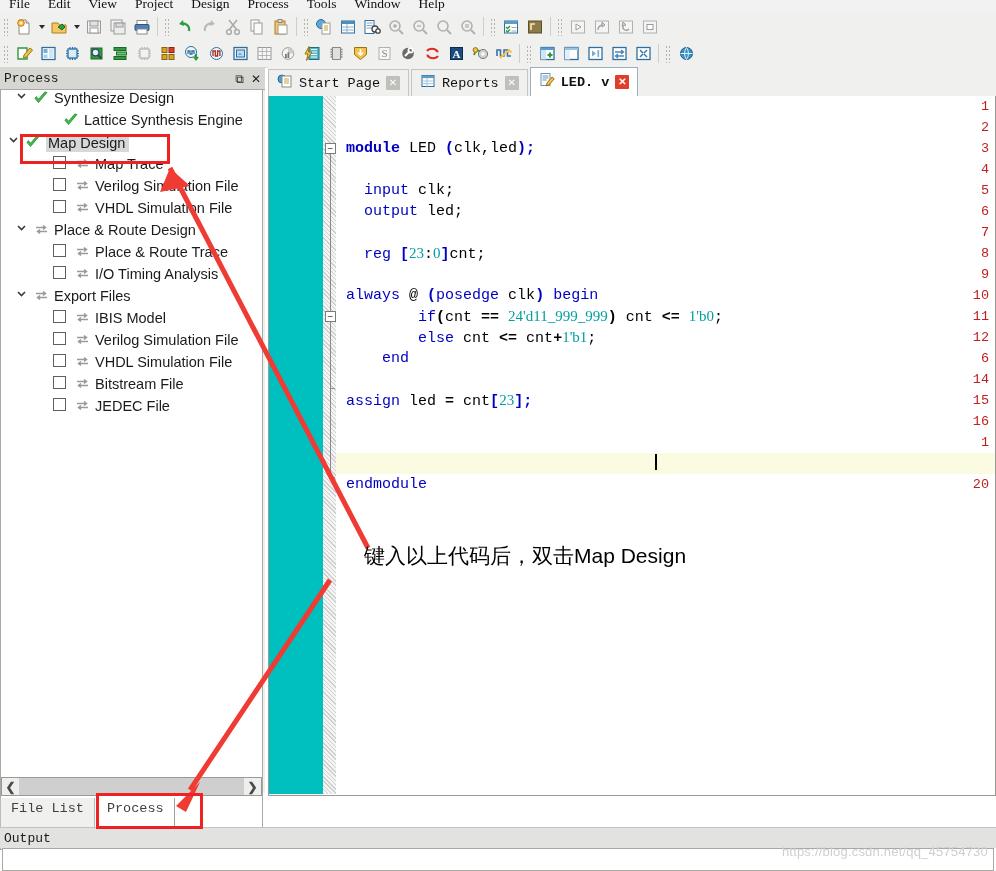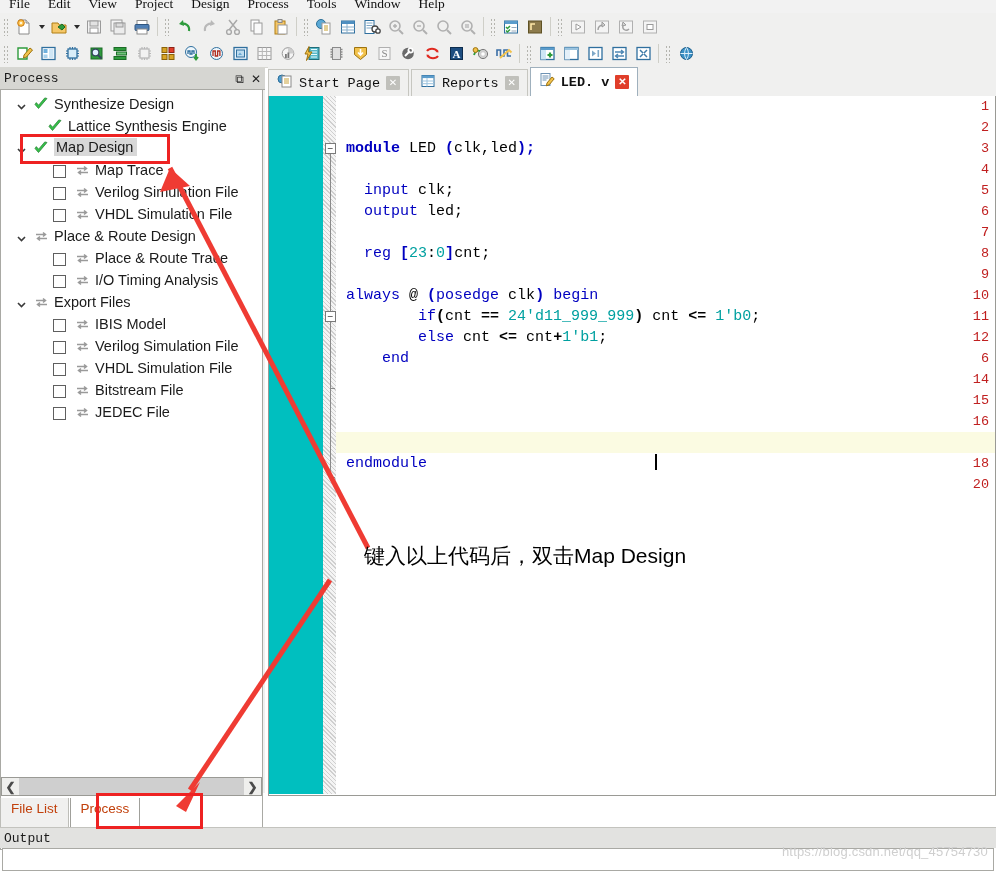"Synthesize Design" .trow { align-items: flex-end -> flex-start }
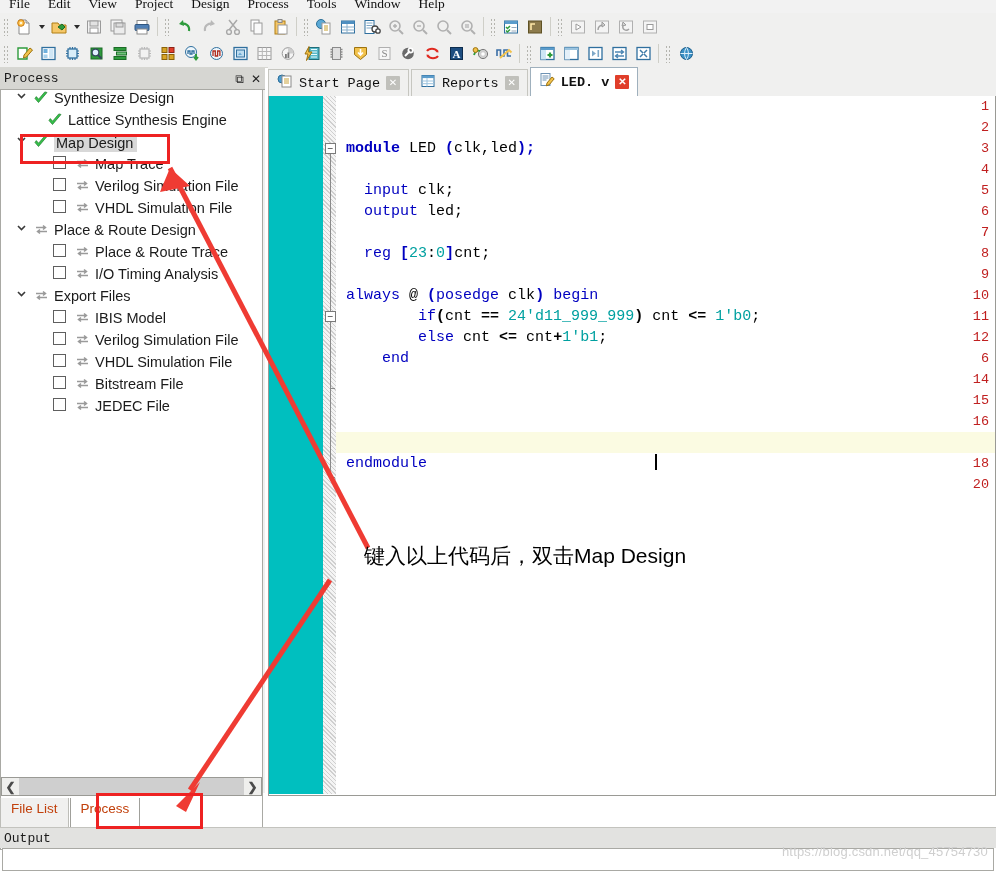"Lattice Synthesis Engine" div.trow { padding-left: 44px -> 60px }
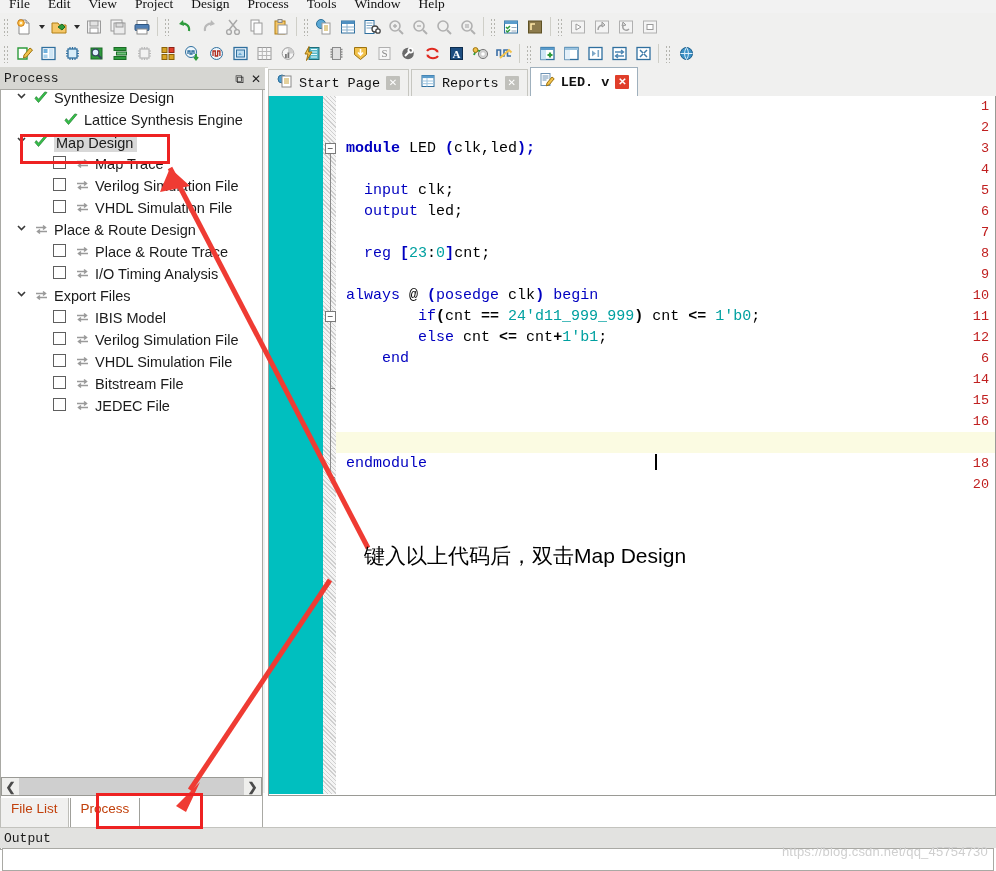"Map Design" div.trow { padding-left: 10px -> 2px }
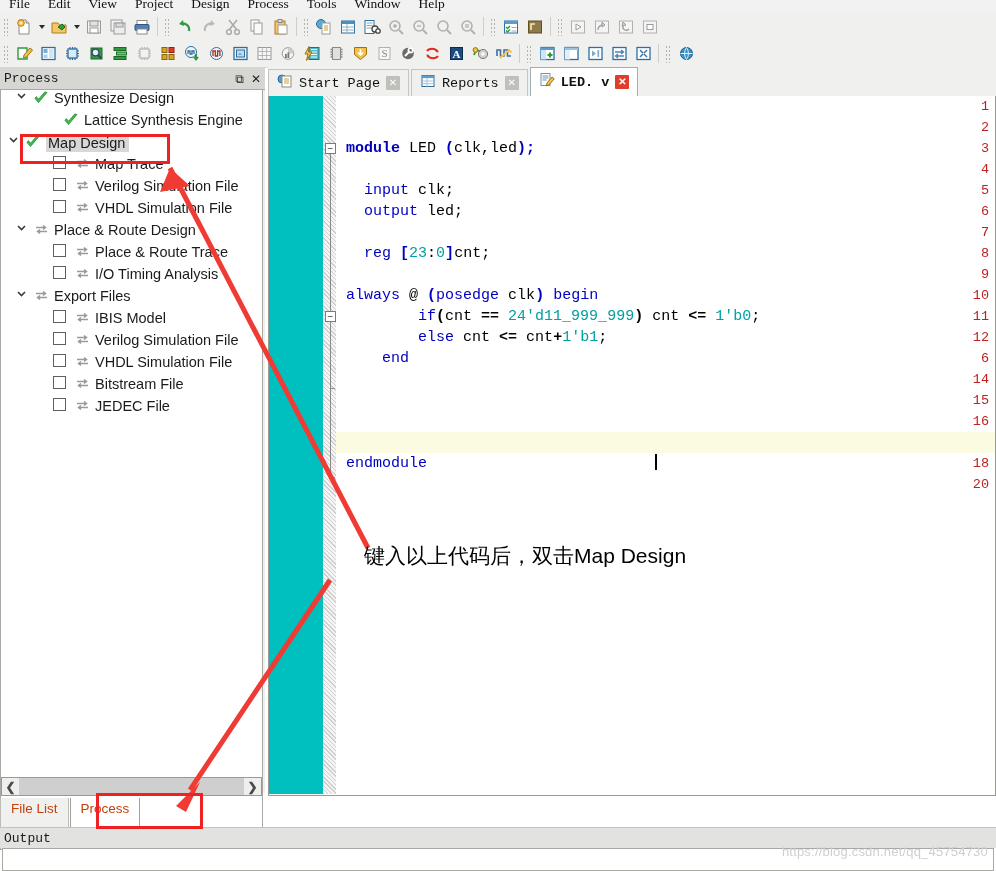"23" .num { font-family: none -> Liberation Serif, serif }
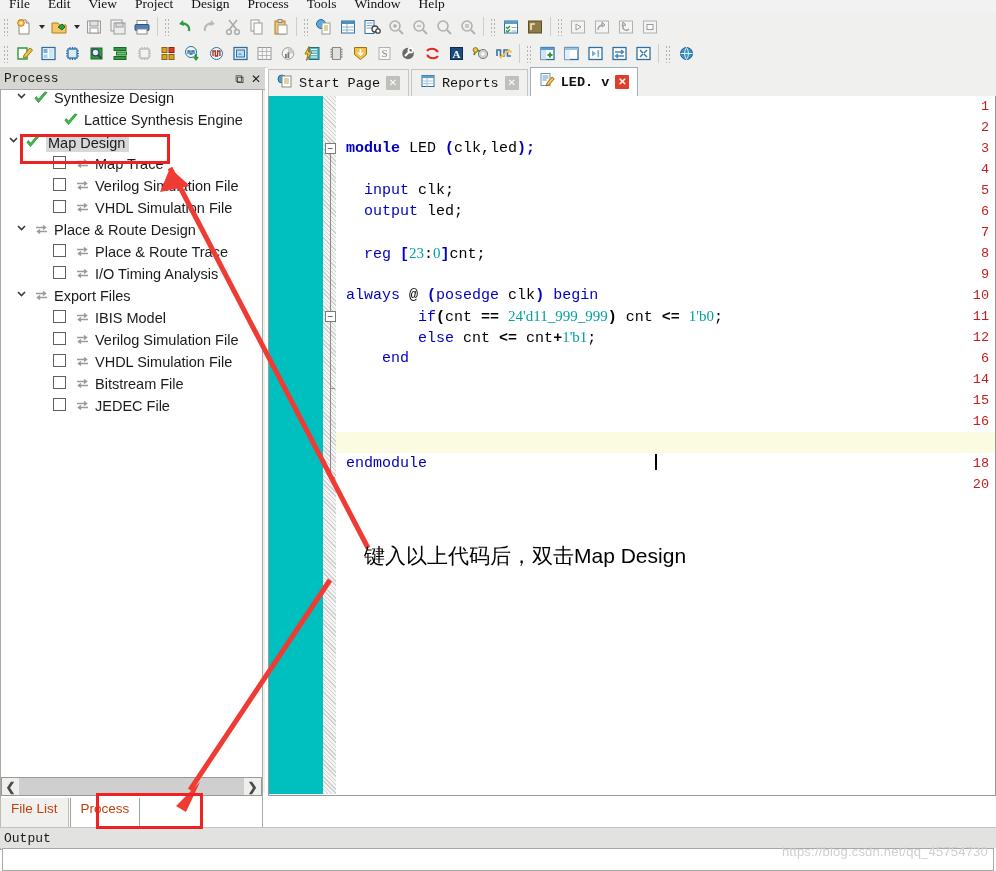"assign led = cnt[23];" div.cline { html: none -> <div><span>assign</span> <span>led</span> <span>=</span> <span>cnt</span><span>[</span><span>23</span><span>];</span></div> }
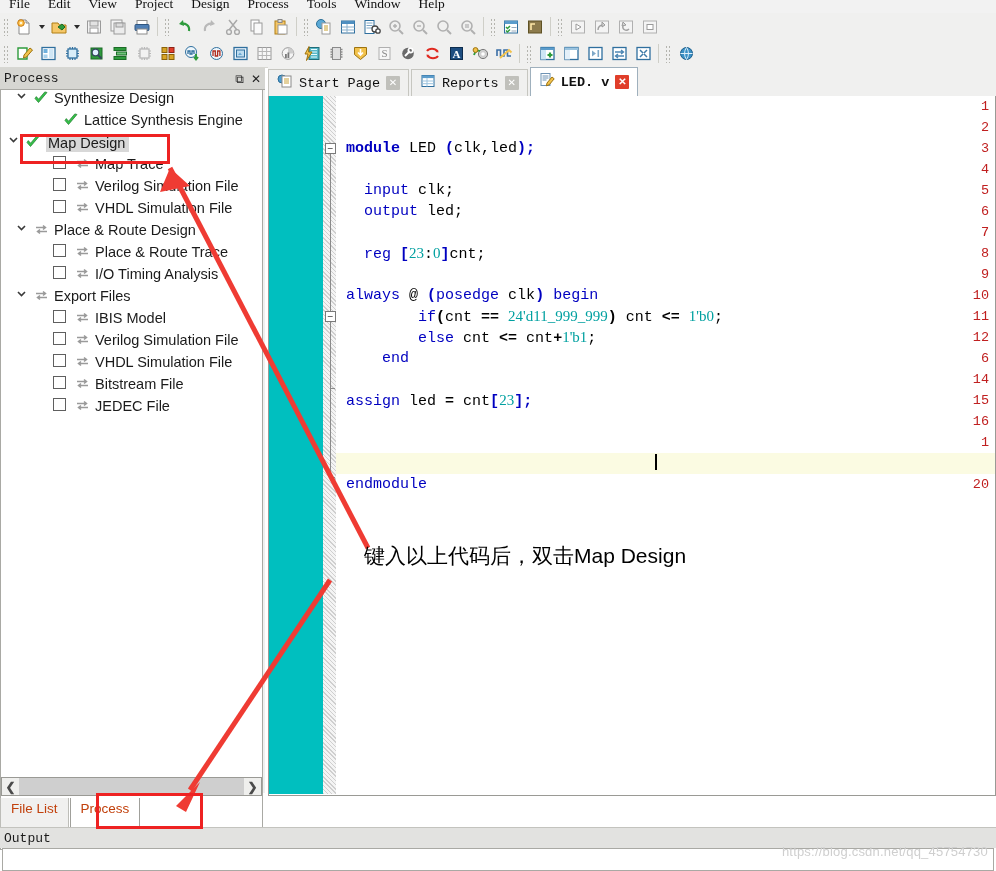"File List" .btab { color: #c2410c -> #404040; font-family: Liberation Sans, sans-serif -> Liberation Mono, monospace }
